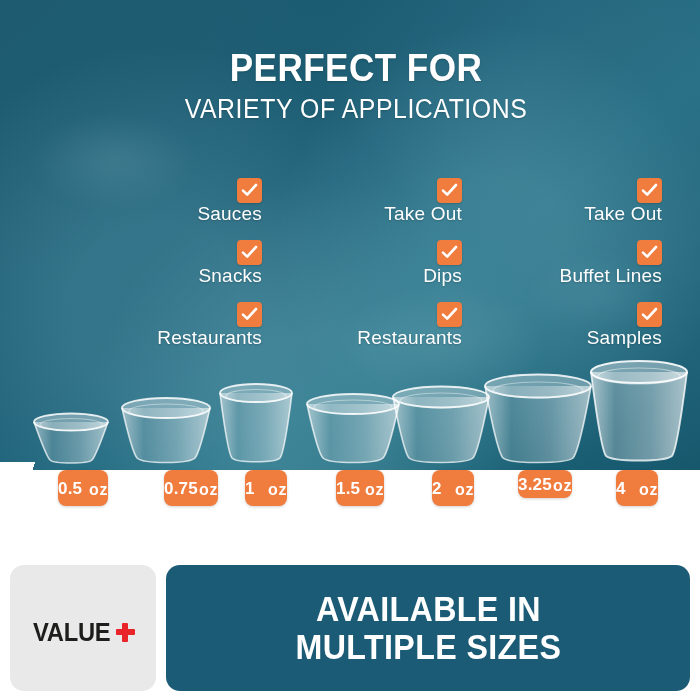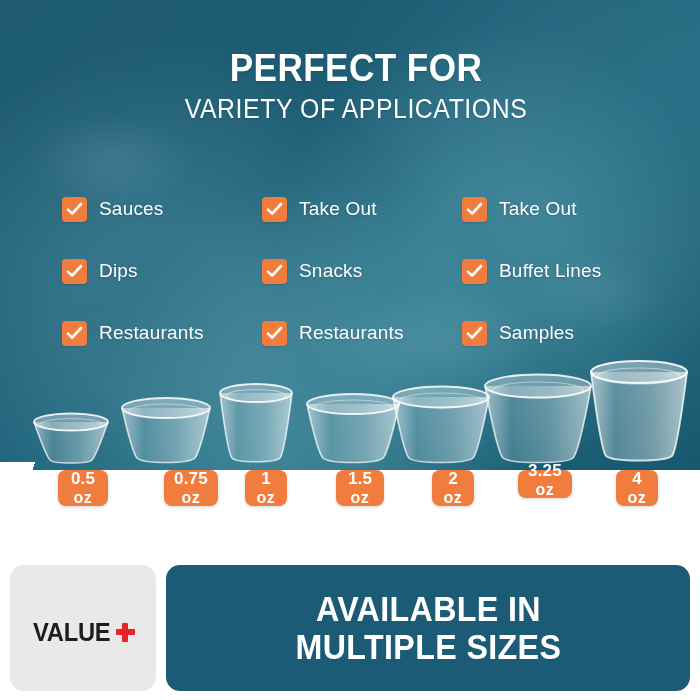"Sauces" .check-item { align-items: center -> flex-end; flex-direction: none -> column; gap: 12px -> none }
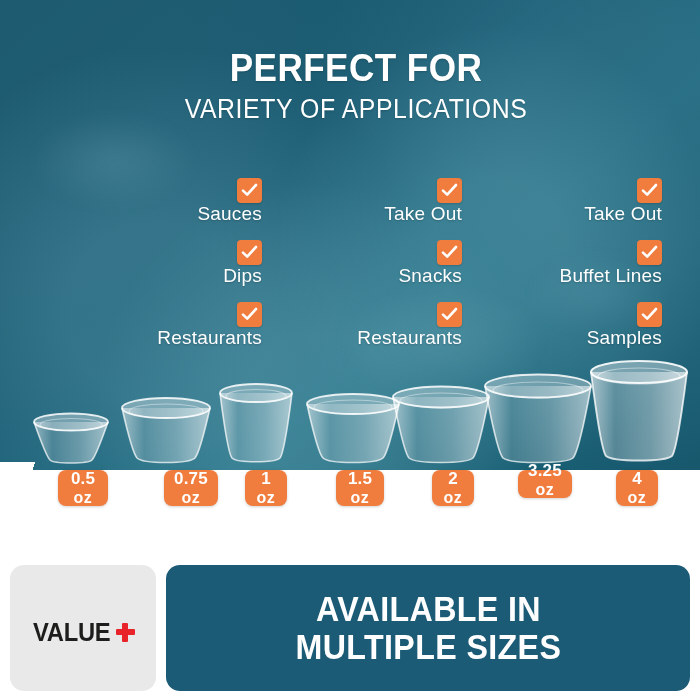"Dips" div.check-item { order: before "Snacks" -> after "Snacks" }
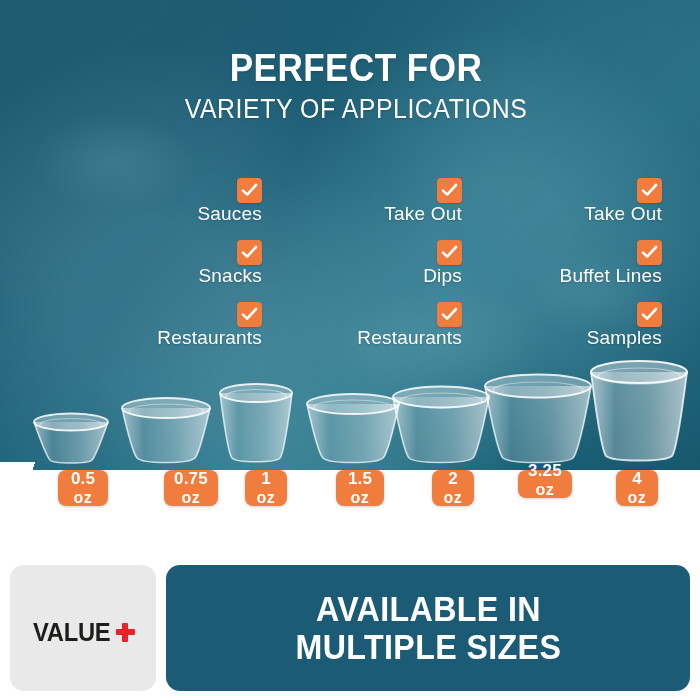"0.5" .badge { flex-direction: column -> row; justify-content: flex-end -> space-between }
